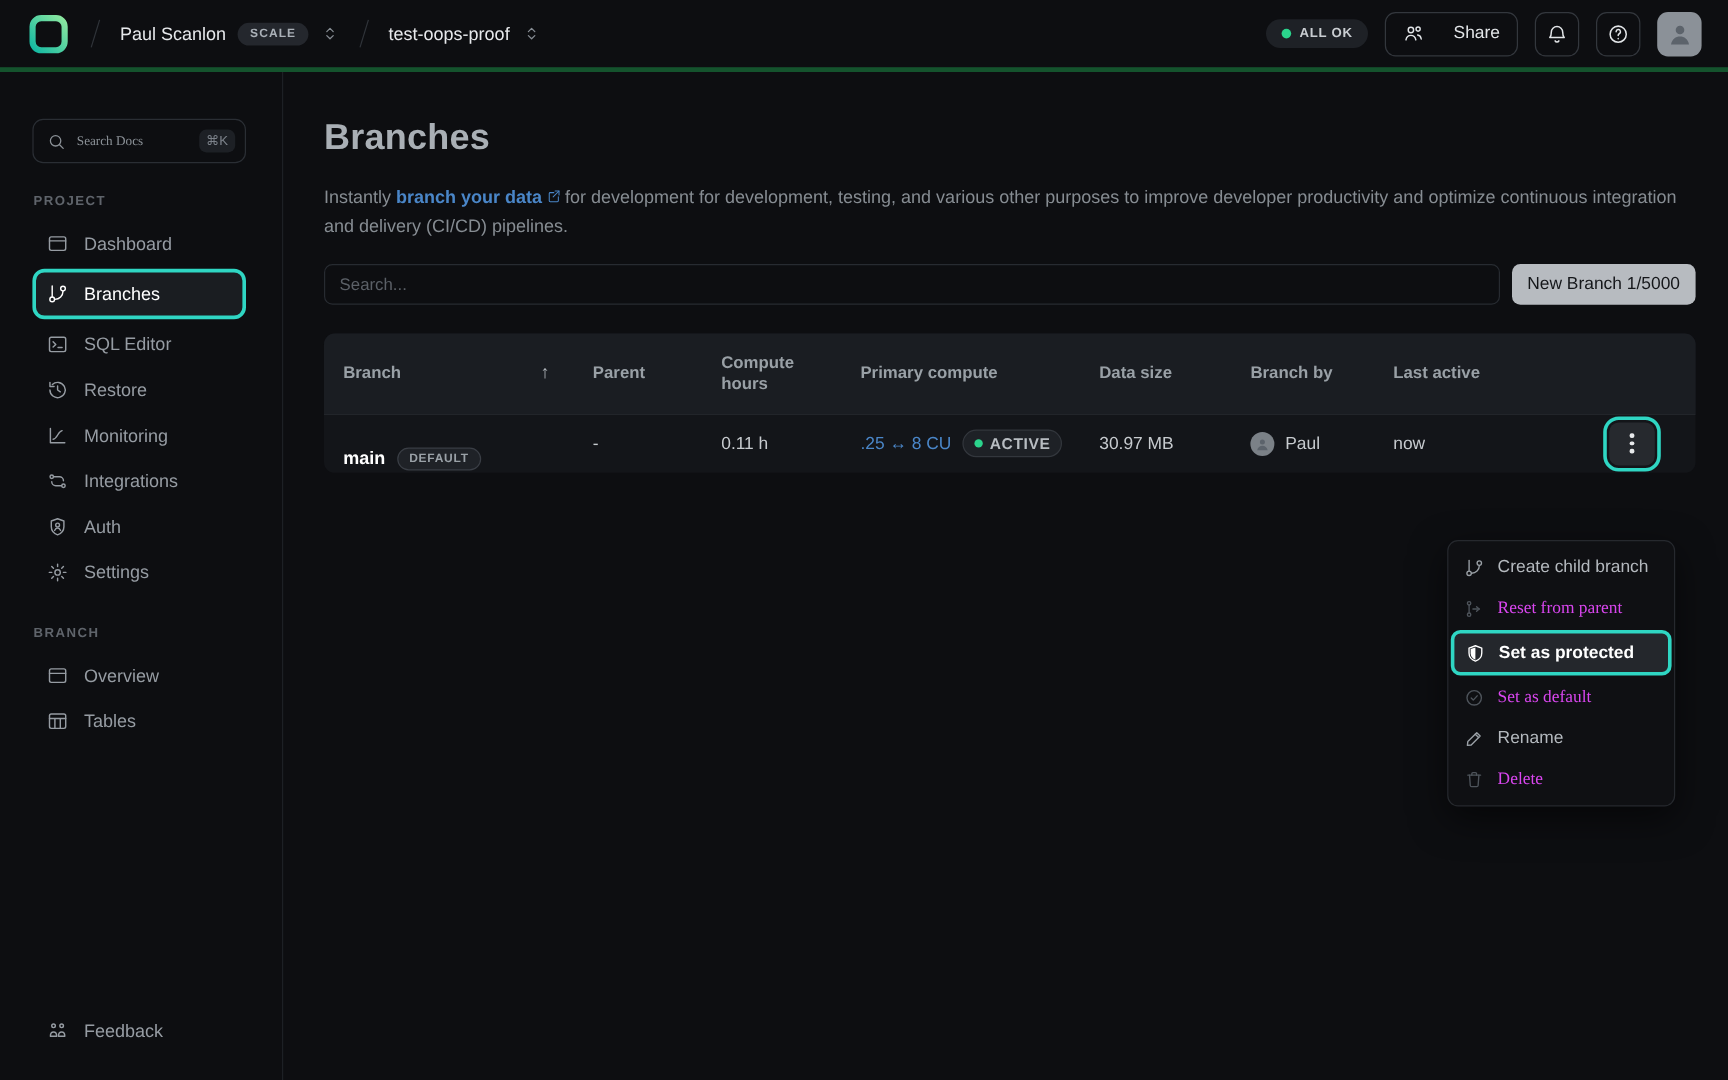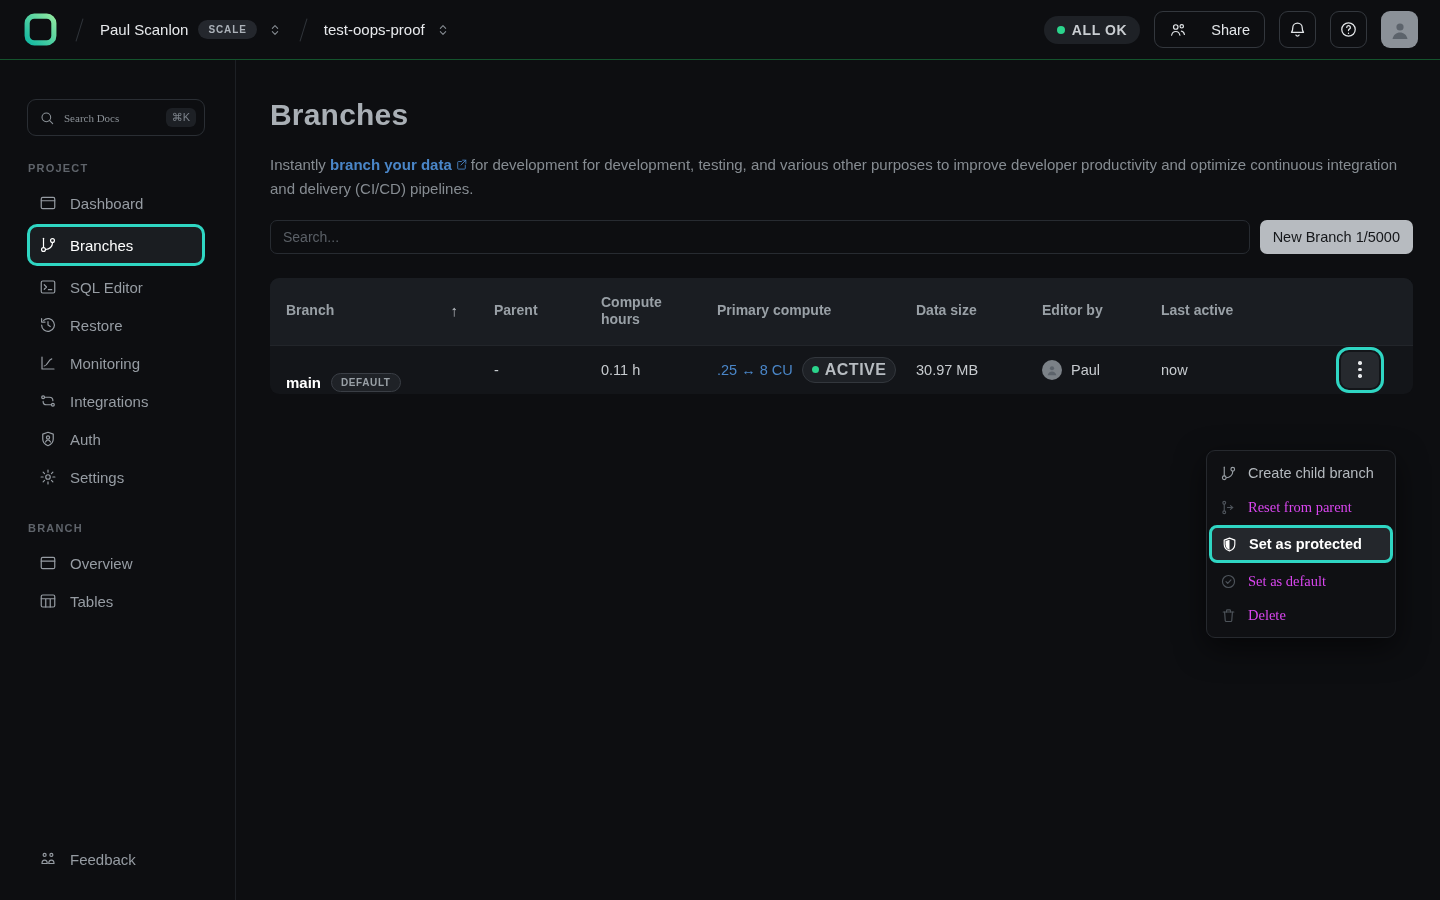"Paul Scanlon" .header { border-bottom: 1px solid #14532d -> 4px solid #14532d }
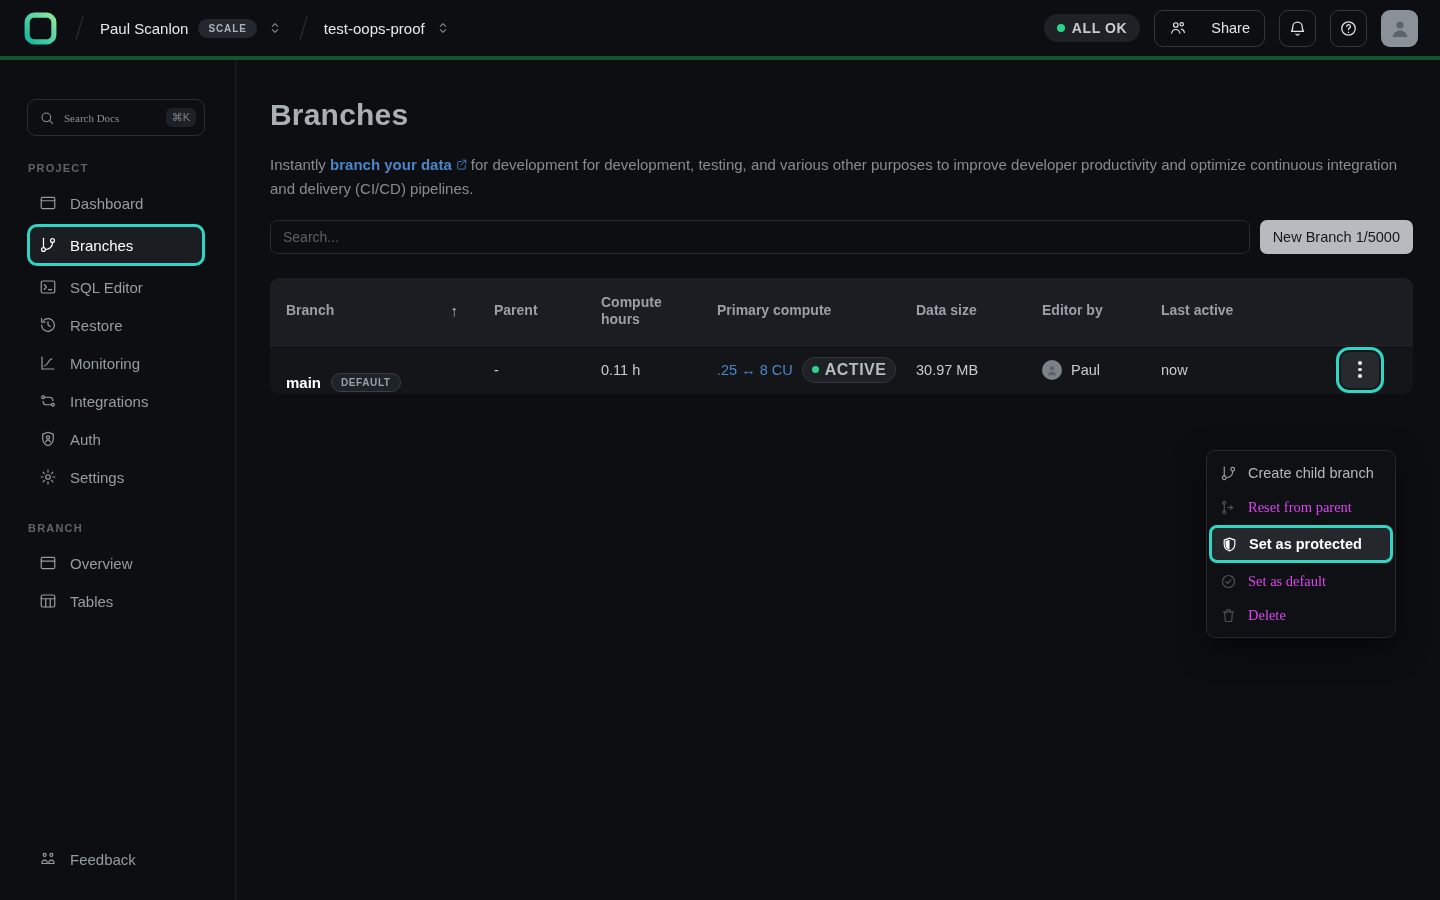"ALL OK" .status-pill { font-size: 14px -> 11px }
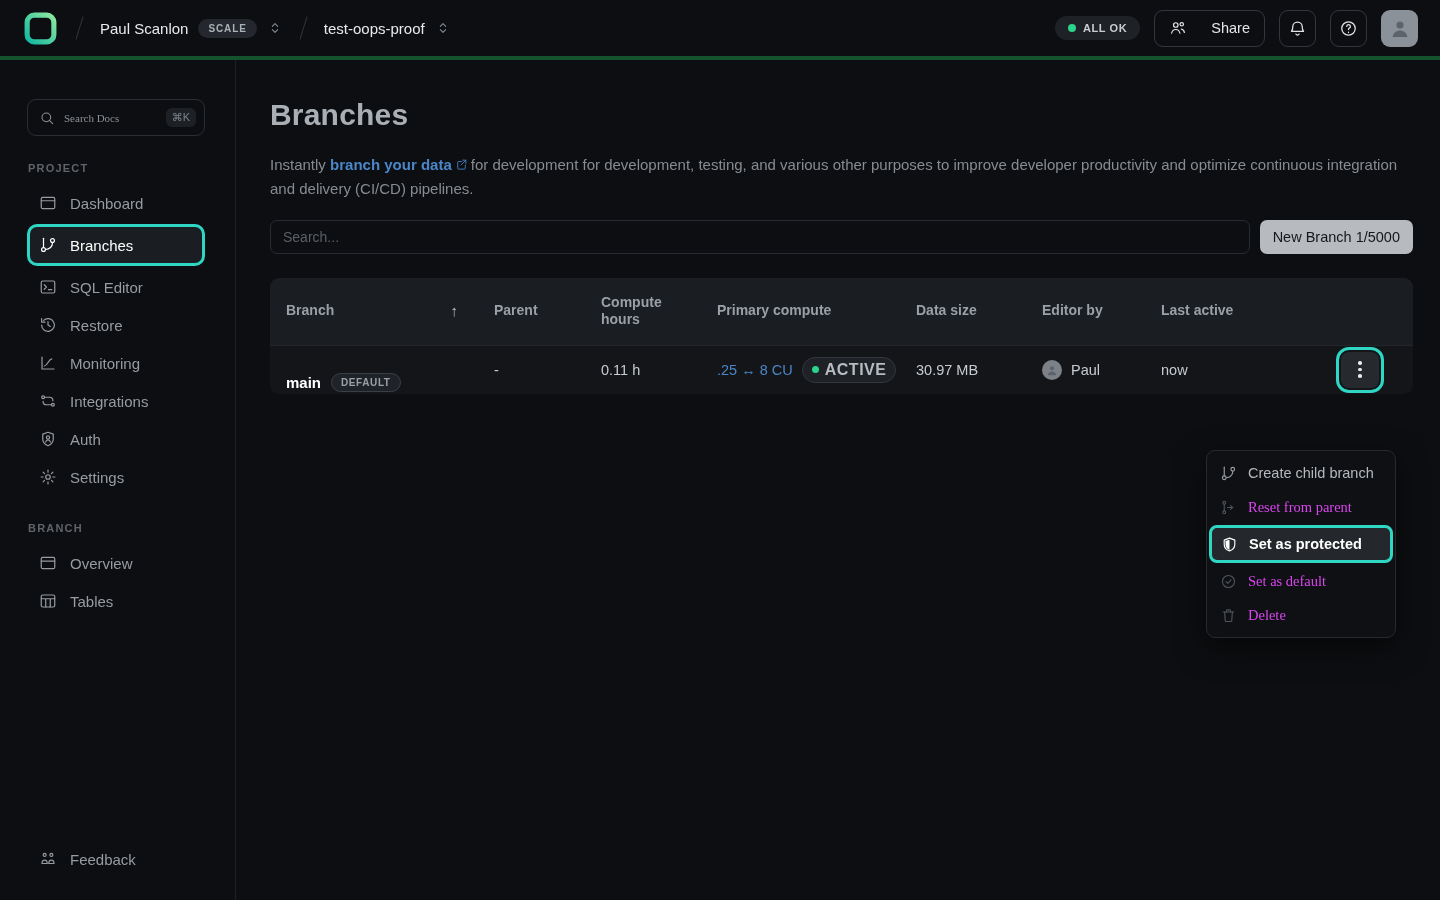"Editor by" span.th-narrow { text: Editor -> Branch }
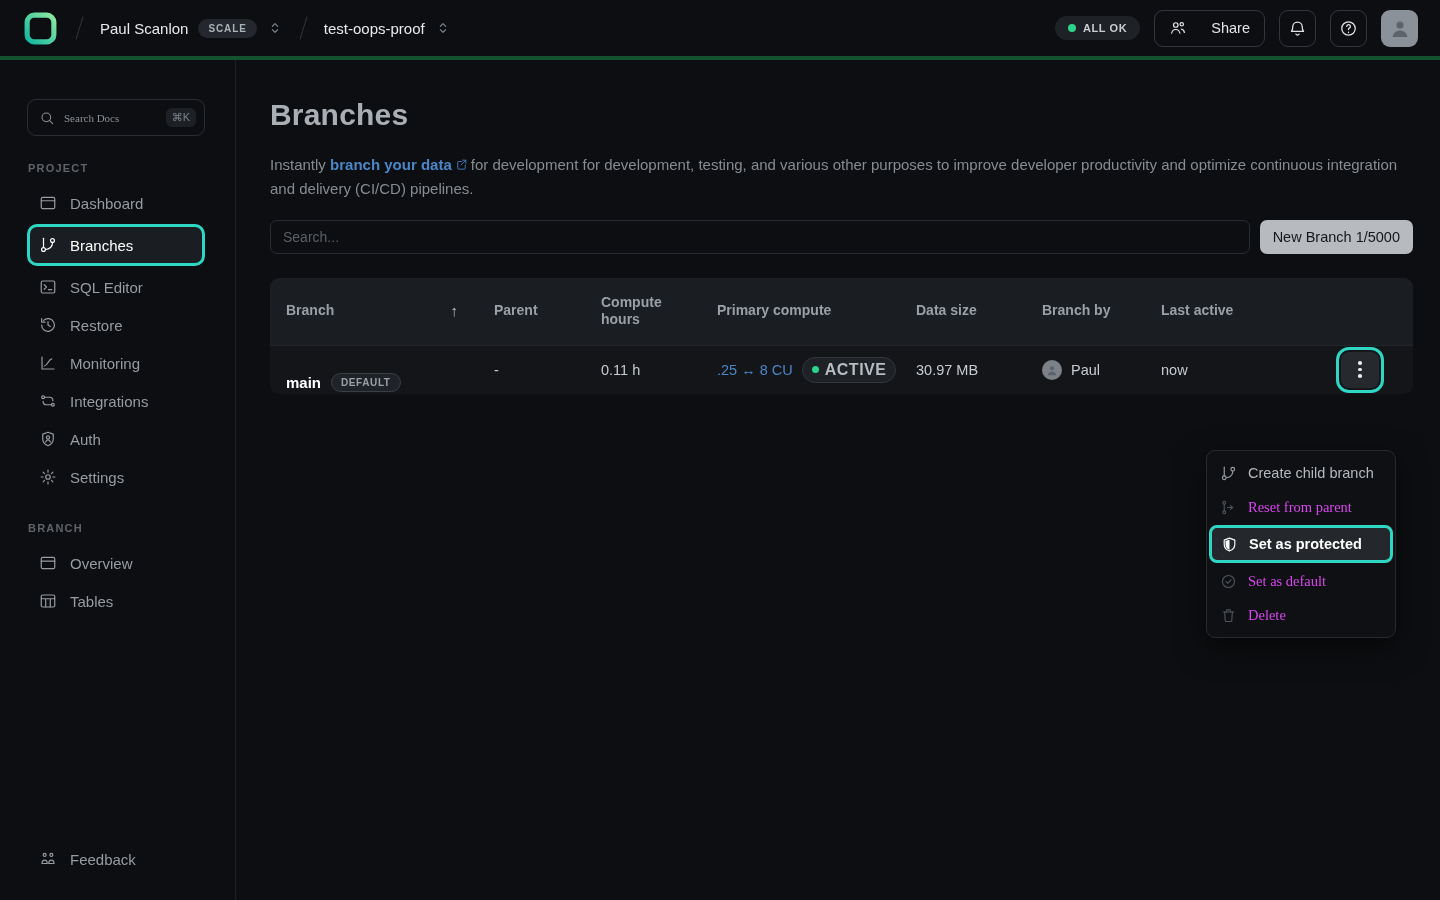"ACTIVE" .active-pill { font-size: 16px -> 13px }
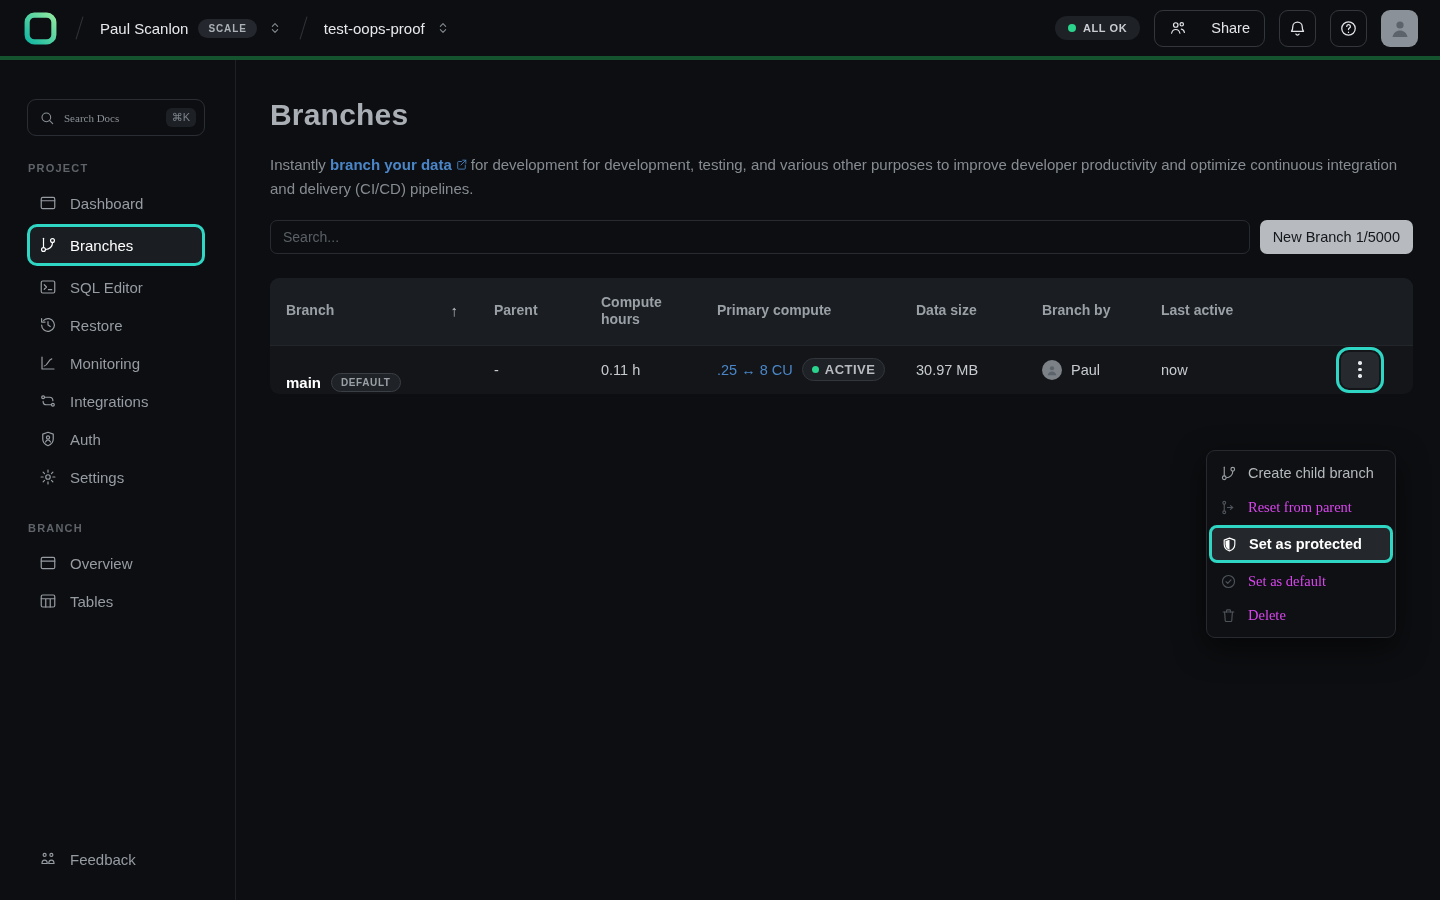"Rename" div.menu-item { html: none -> <div> <svg> <path></path> <path></path> </svg> <span>Rename</span> </div> }
